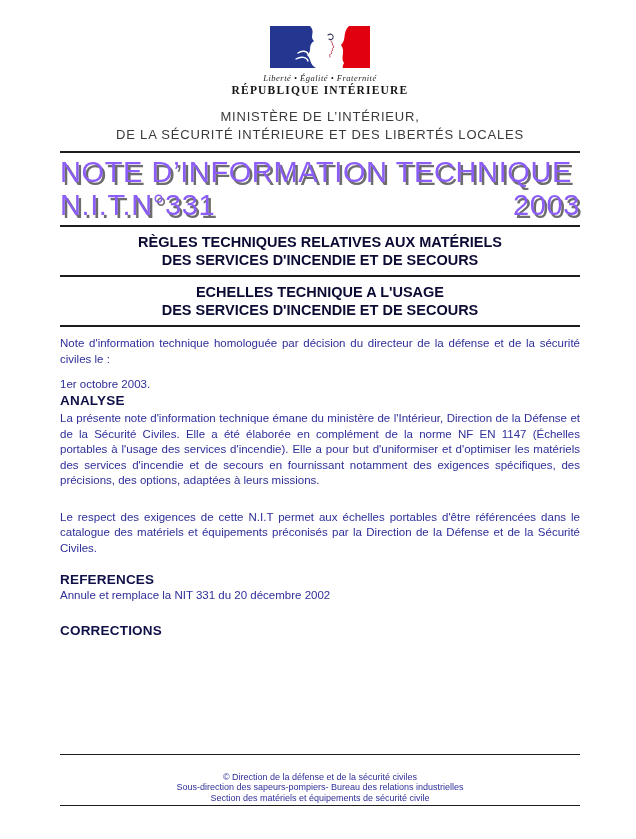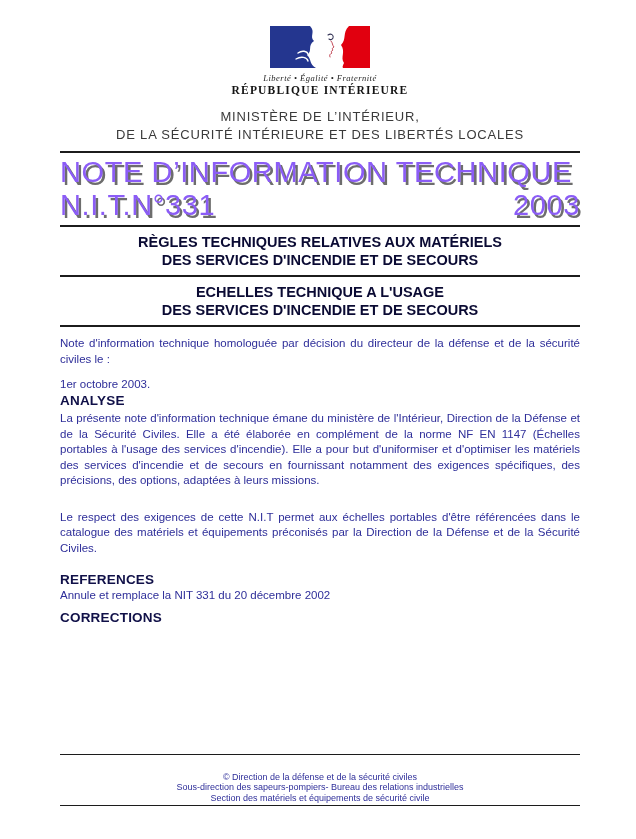"CORRECTIONS" .h-corrections { margin-top: 7px -> 20px }
